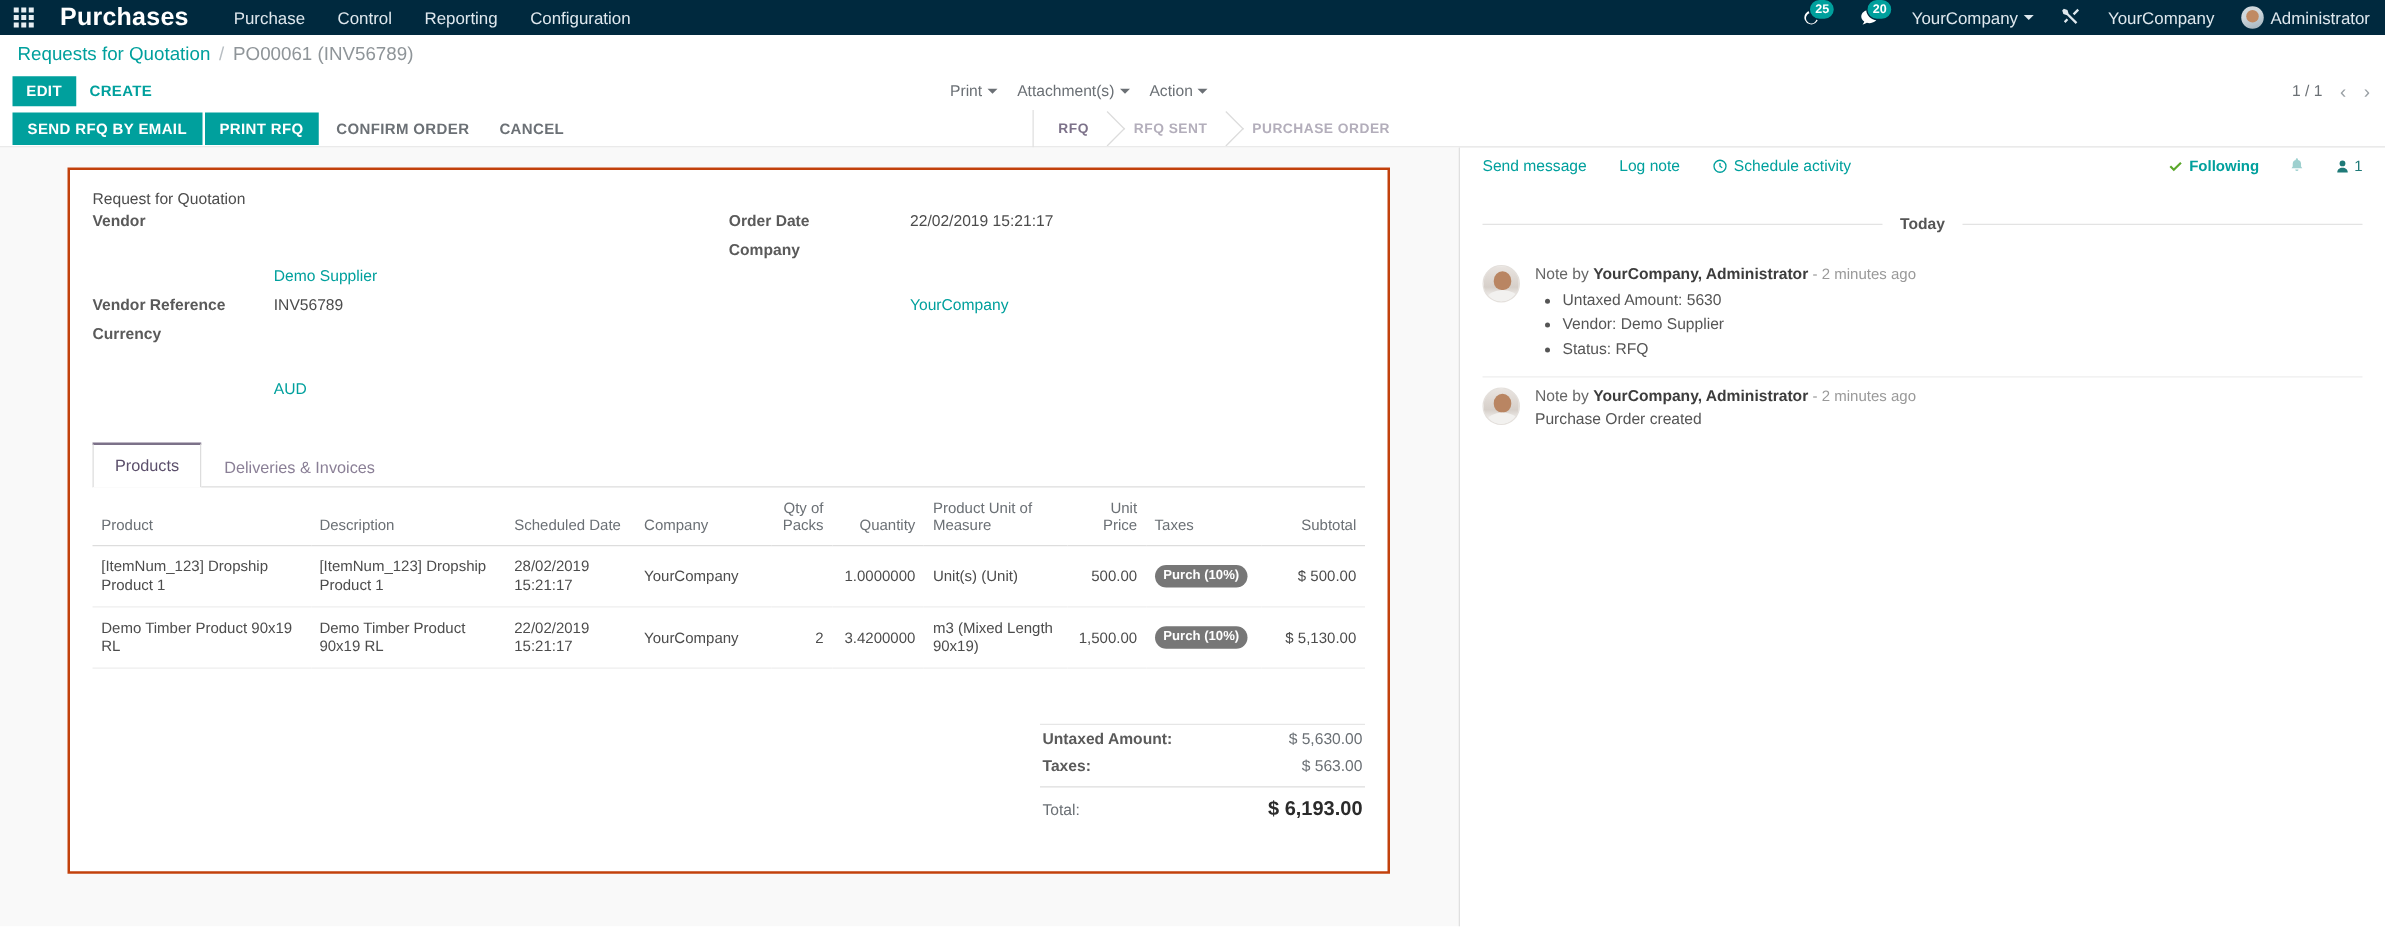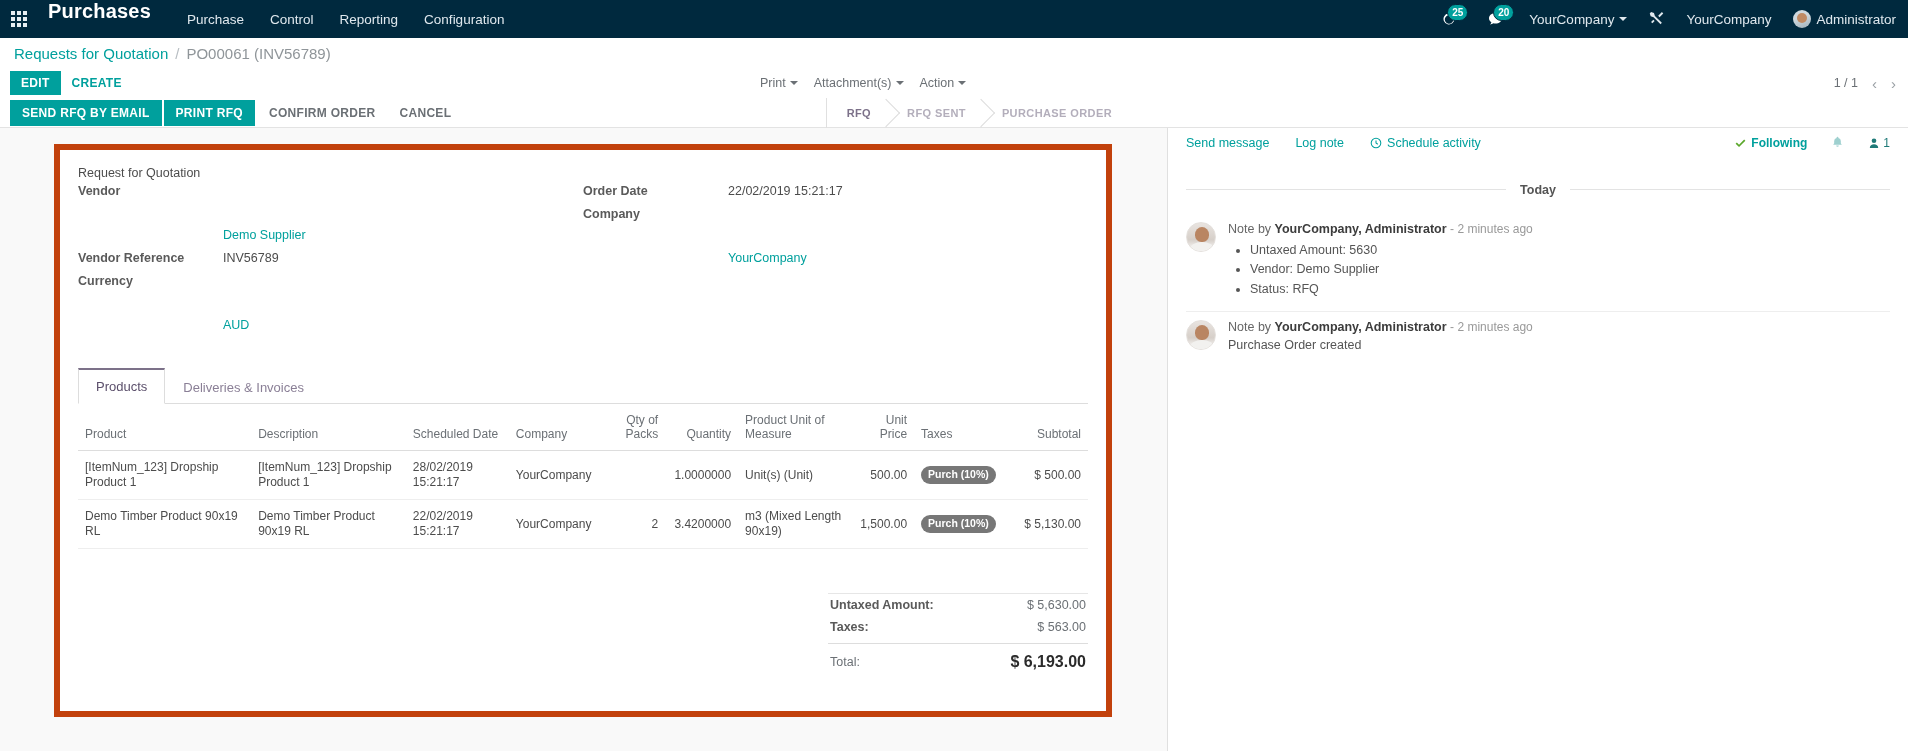"Purchases" .navbar { align-items: none -> center; height: 38px -> 28px }
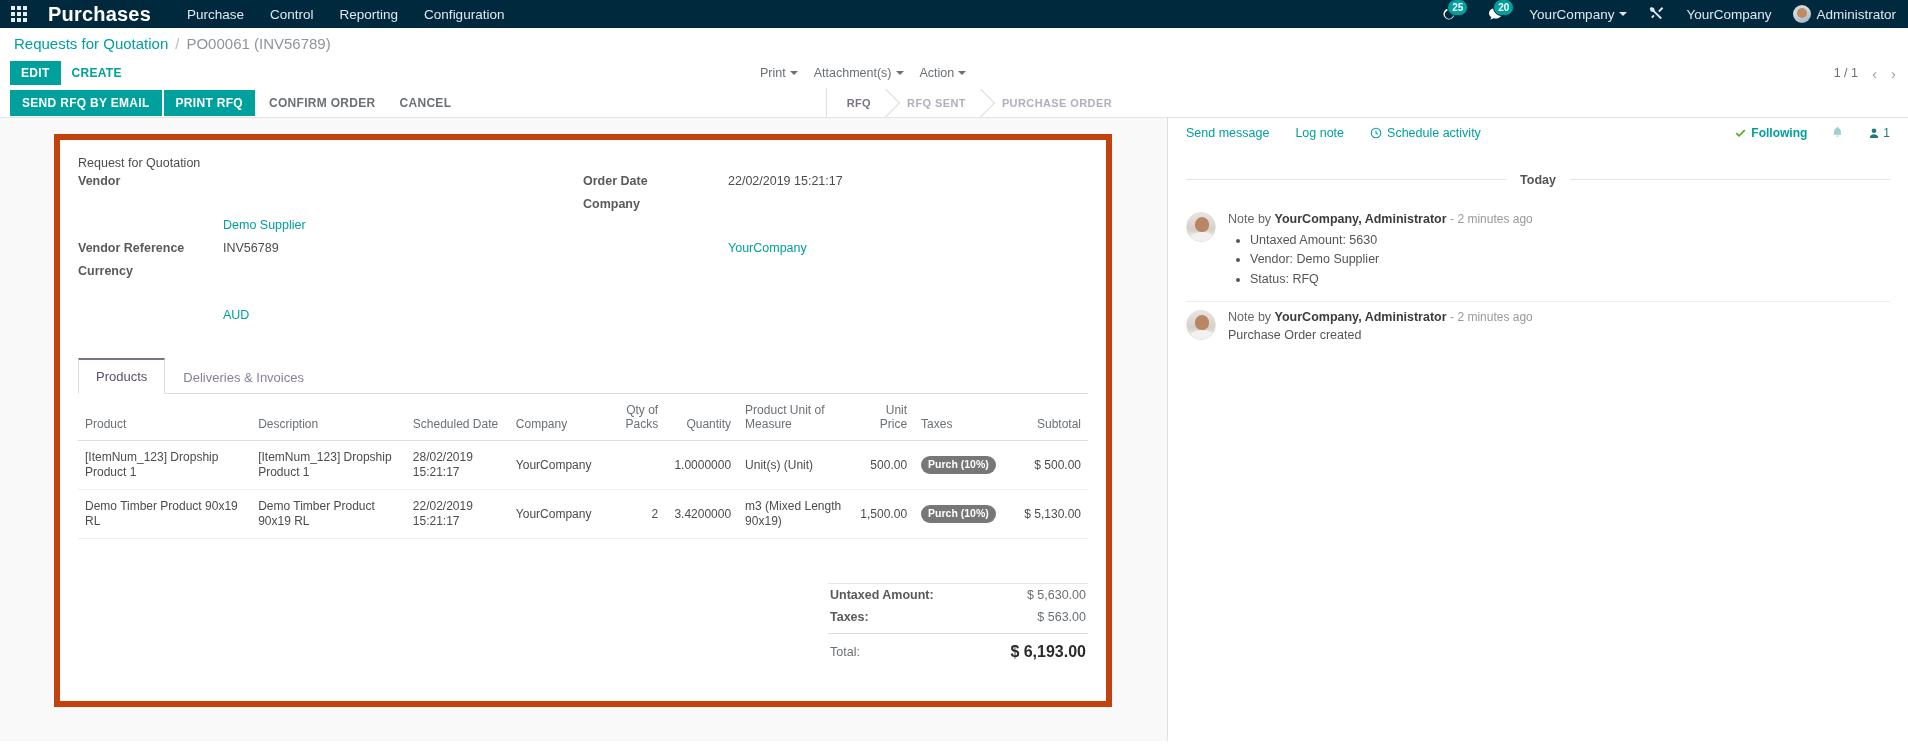"Request for Quotation" .sheet { border: 6px solid #c2410c -> 2px solid #c2410c }
